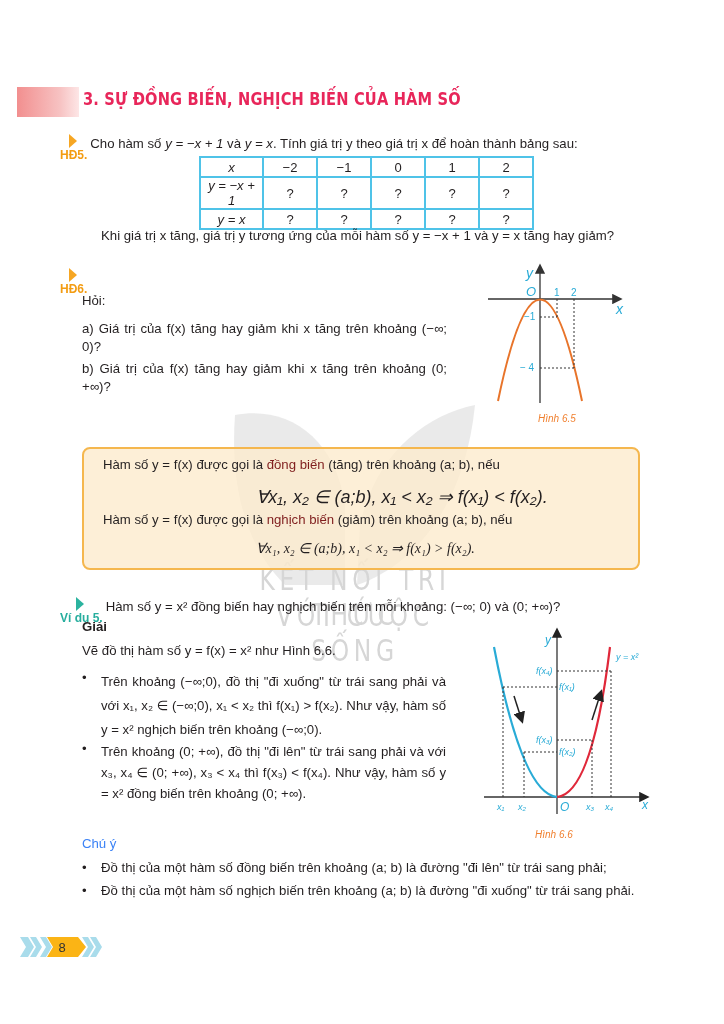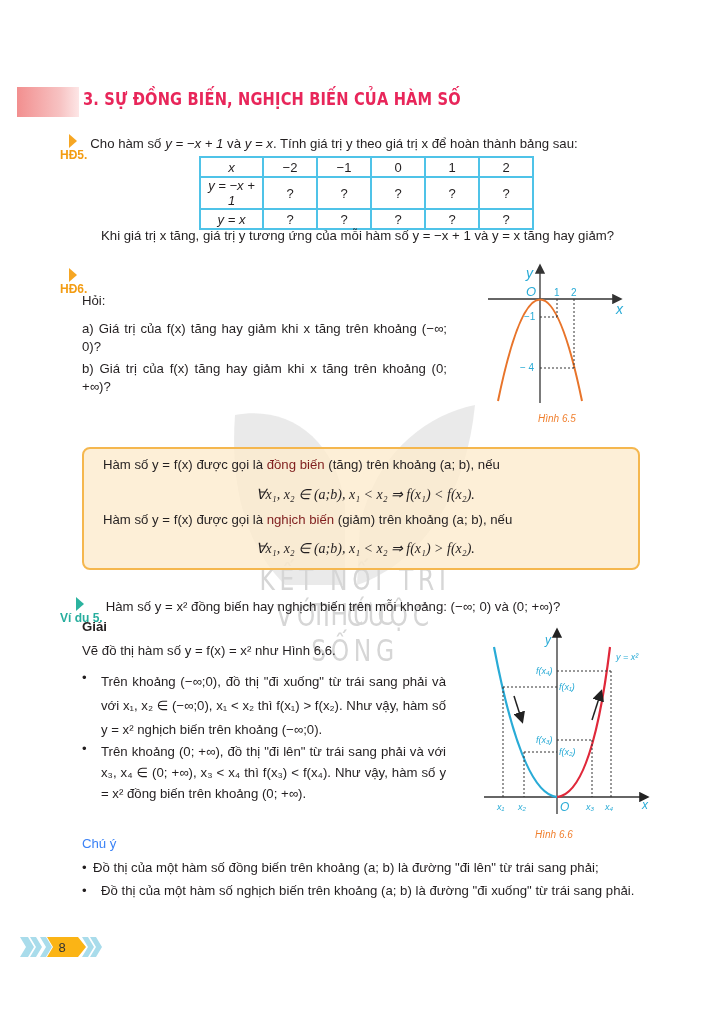"∀x₁, x₂ ∈ (a;b), x₁ < x₂ ⇒ f(x₁) <" div.line { font-family: Liberation Serif, serif -> Liberation Sans, sans-serif; font-size: 14px -> 18px }
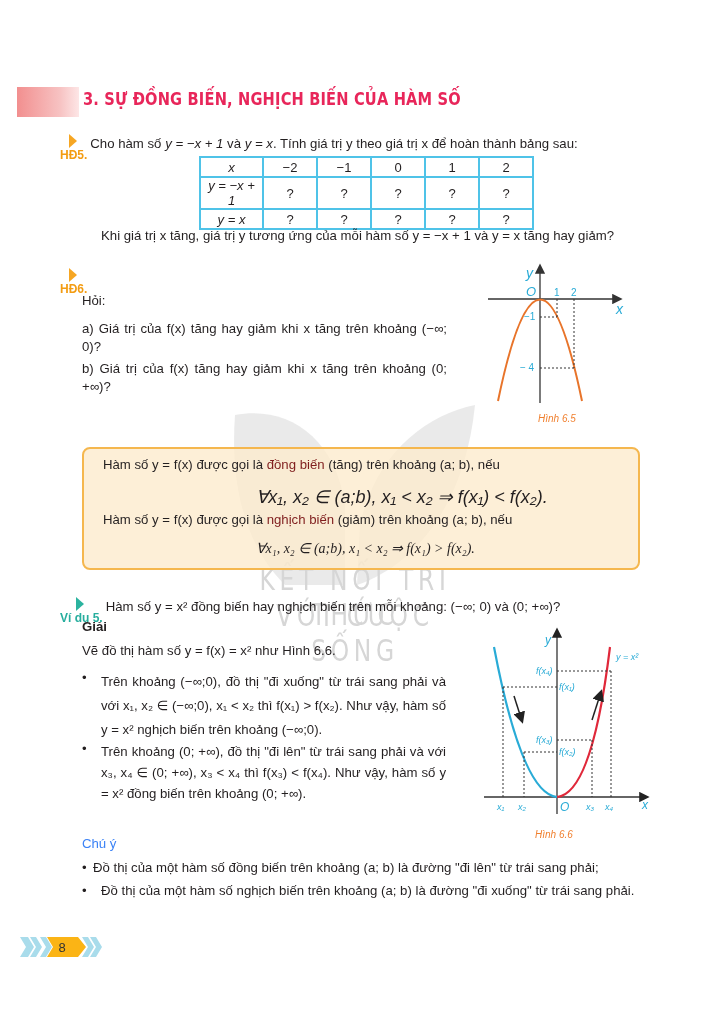"Đồ thị của một hàm số đồng" div.line { left: 93px -> 101px }
